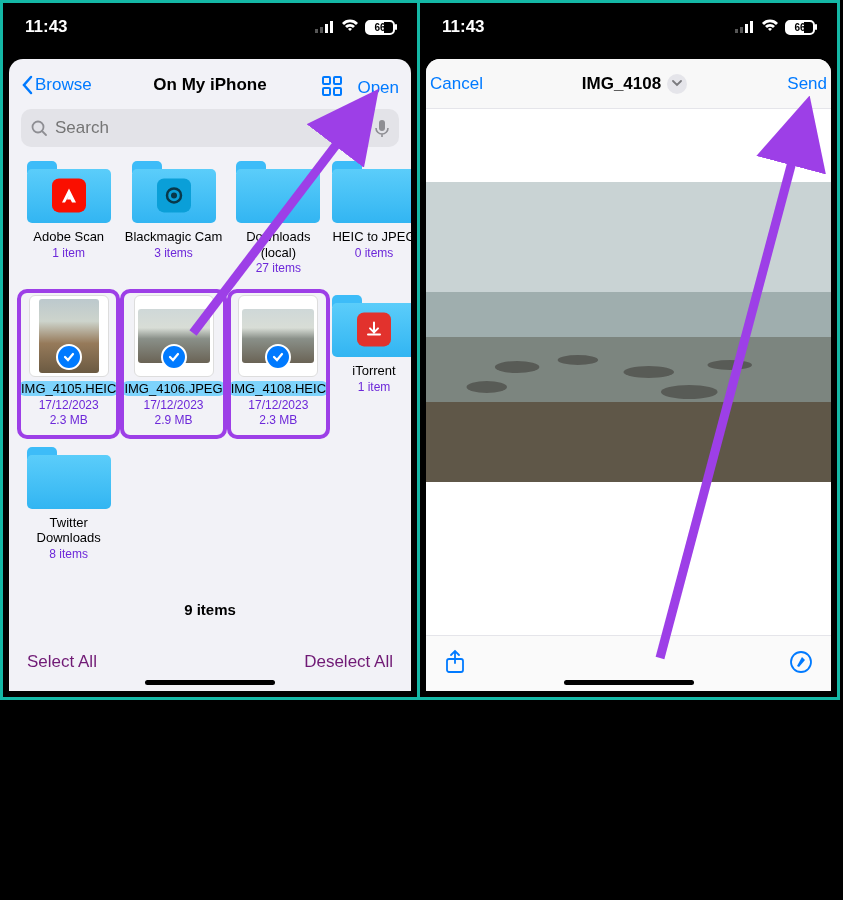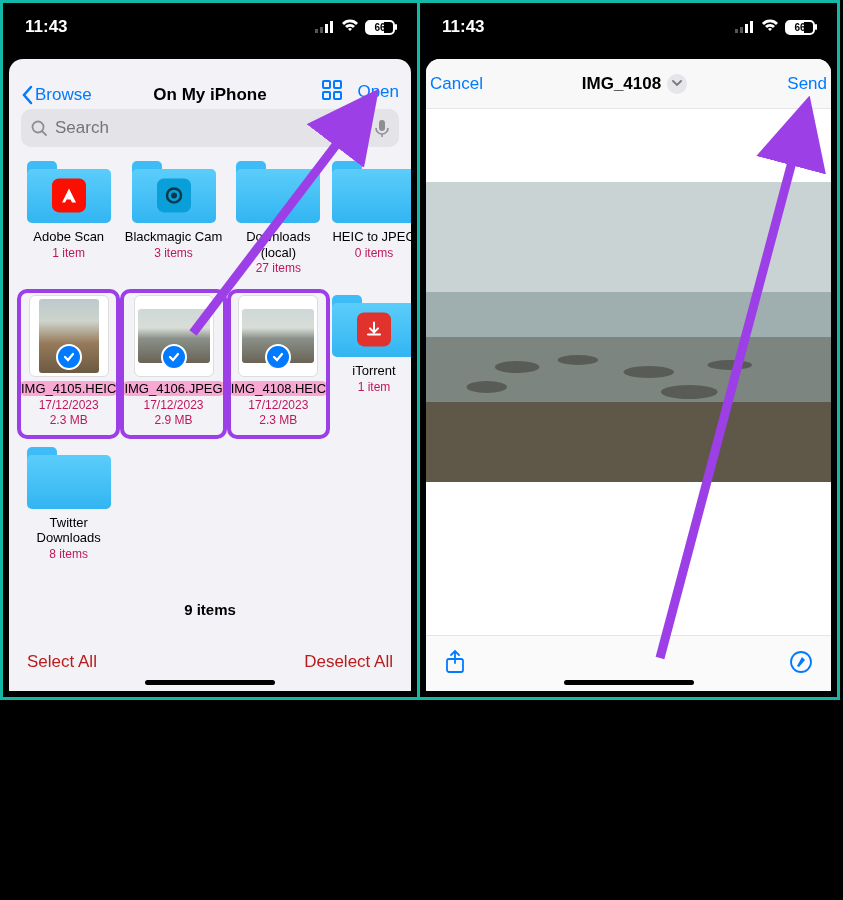"Browse" .nav { align-items: flex-end -> flex-start; padding: 0 12px -> 16px 12px }
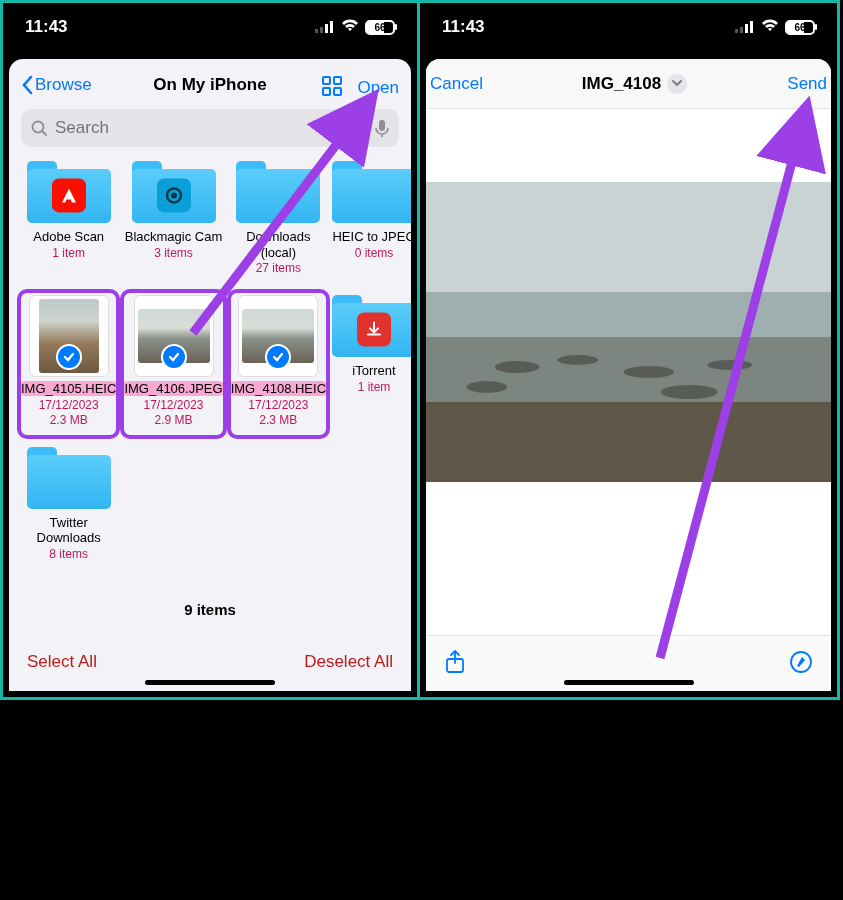"1 item" .fmeta { color: #be185d -> #6d28d9 }
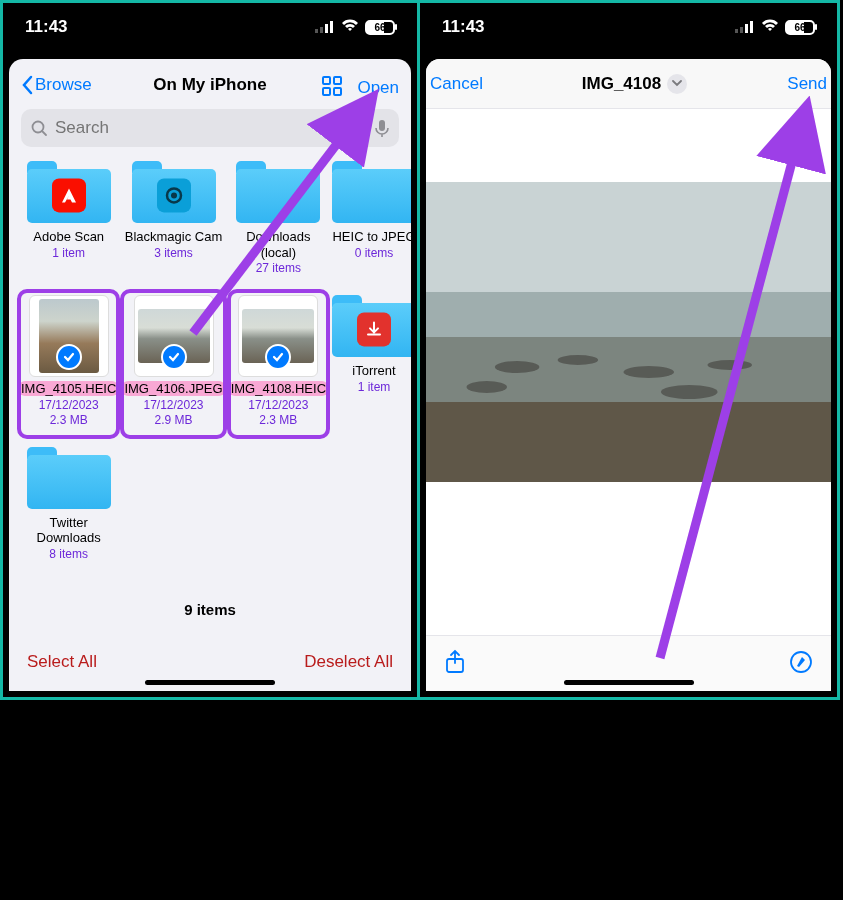"IMG_4105.HEIC" .lbl-hl { background: #f9a8d4 -> #7dd3fc }
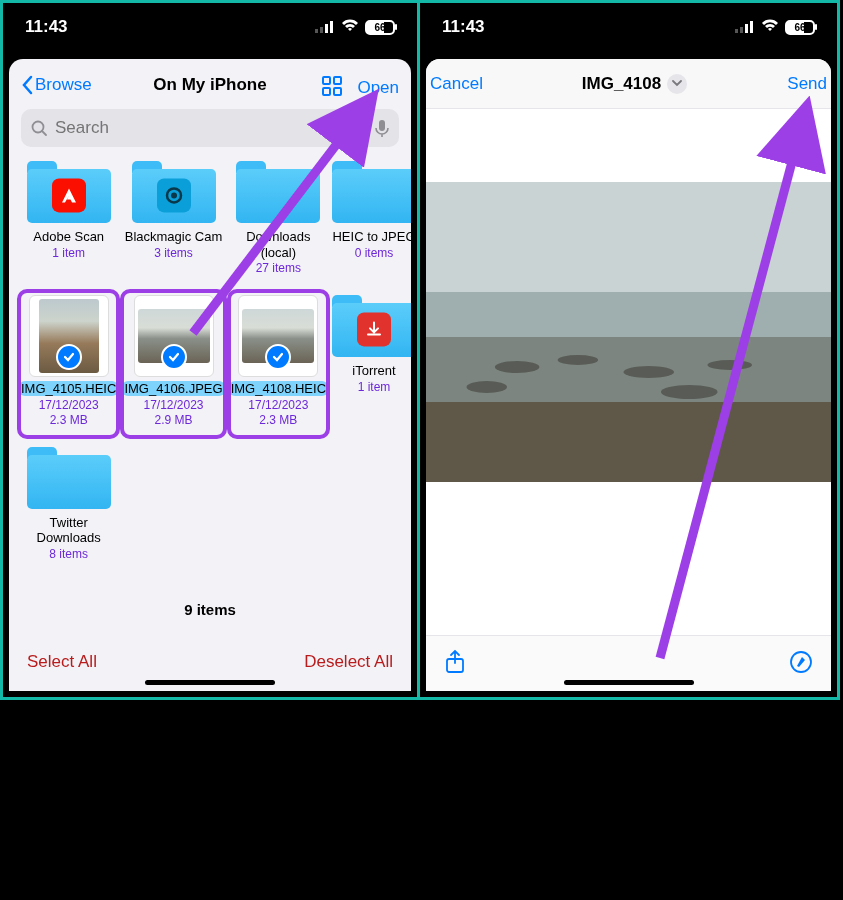"Select All" .tb-link { color: #b91c1c -> #701a75 }
